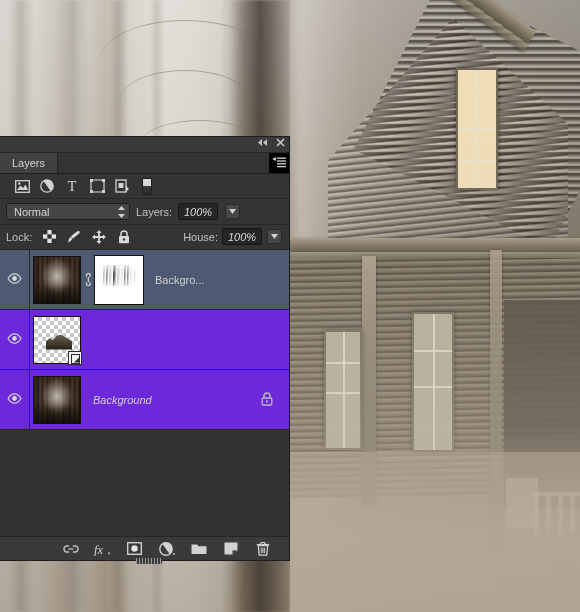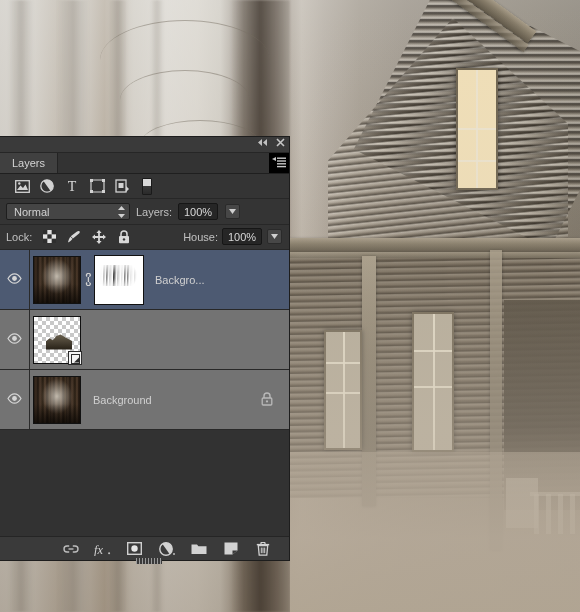"100%" .num-field .val { font-style: none -> italic }
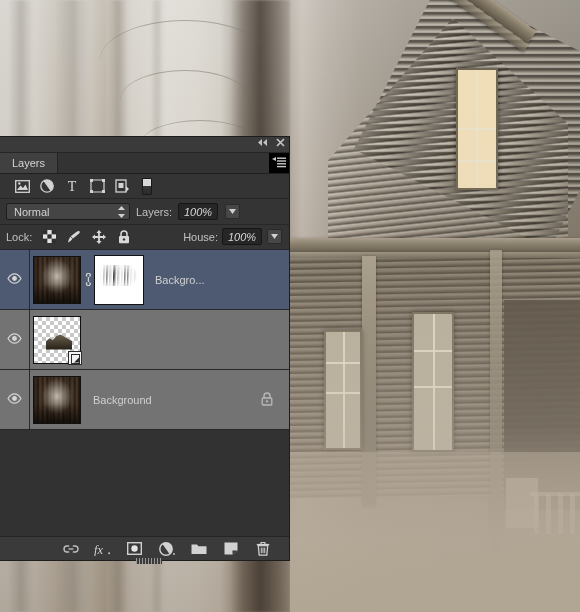"Backgro..." .layer-list { background: #737373 -> #6d28d9 }
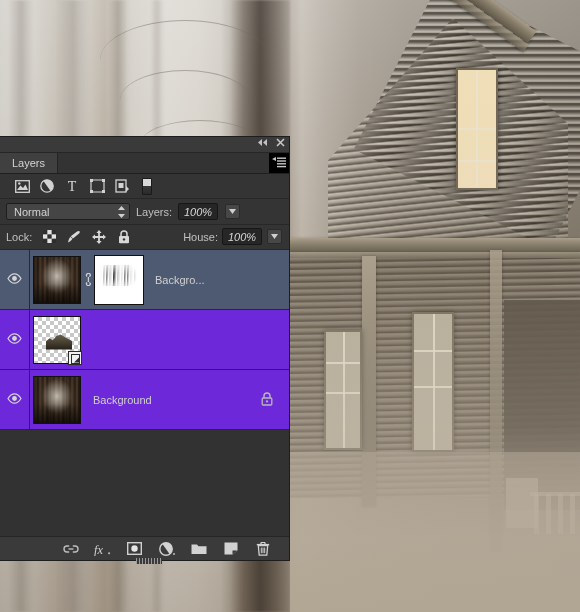"Background" .layer-name.italic { font-style: none -> italic }
